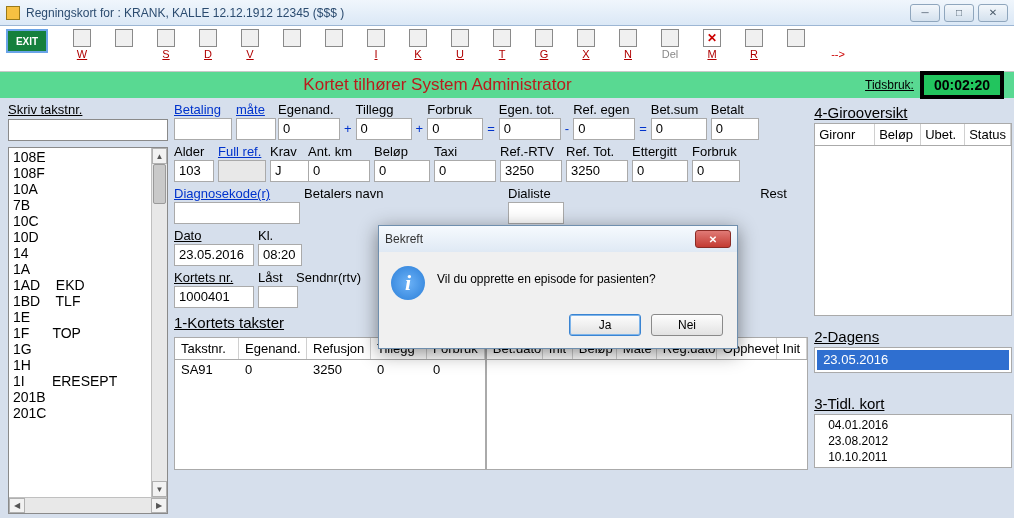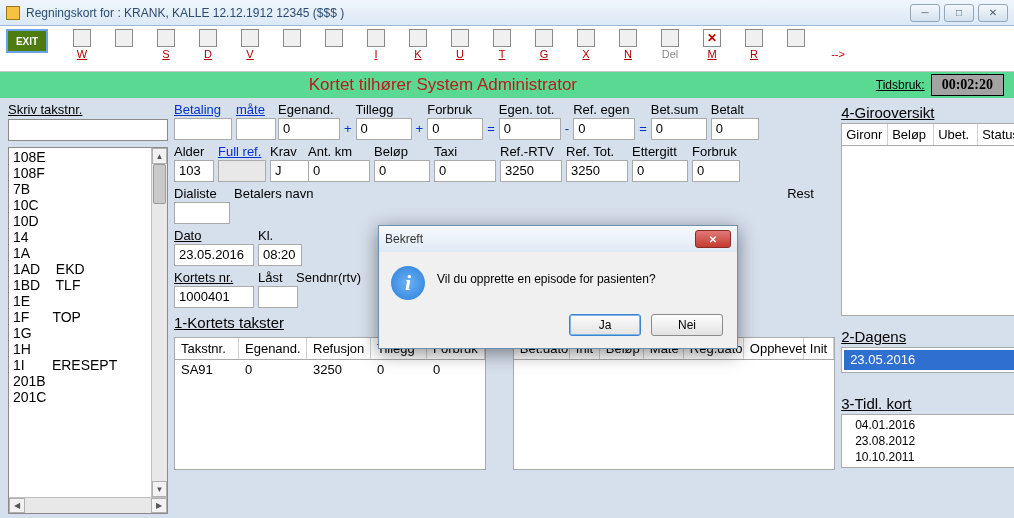"EXIT" .exitbtn { background: #4d7c0f -> #15803d }
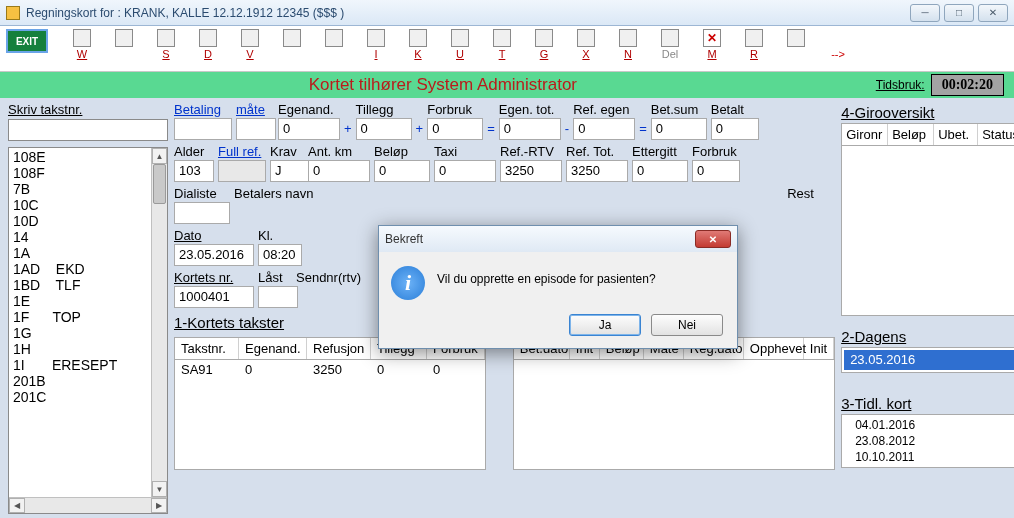"00:02:20" .timebox { background: #a3a3a3 -> #22c55e; border: 1px solid #000000 -> 4px solid #000000; font-family: Liberation Serif, serif -> Liberation Sans, sans-serif }
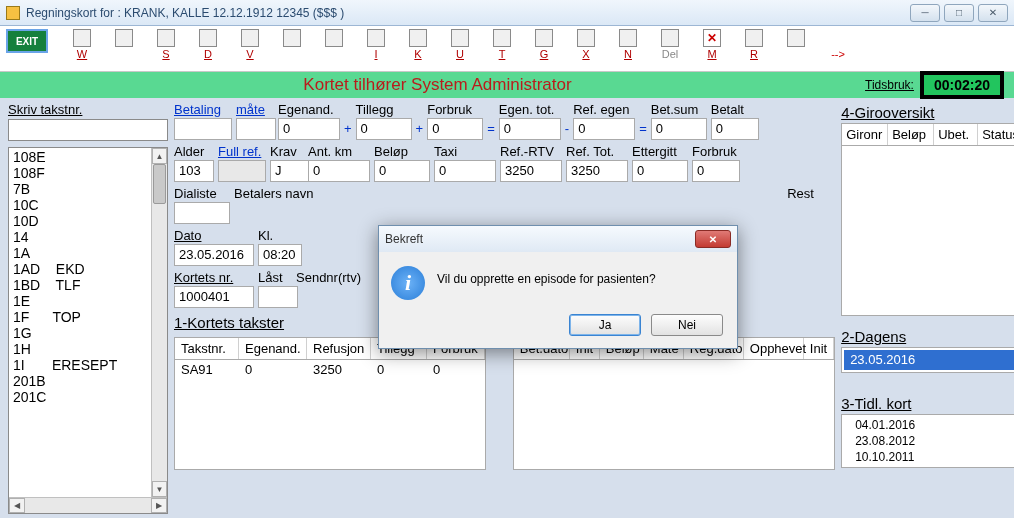"Gironr" div.ph { width: 46px -> 60px }
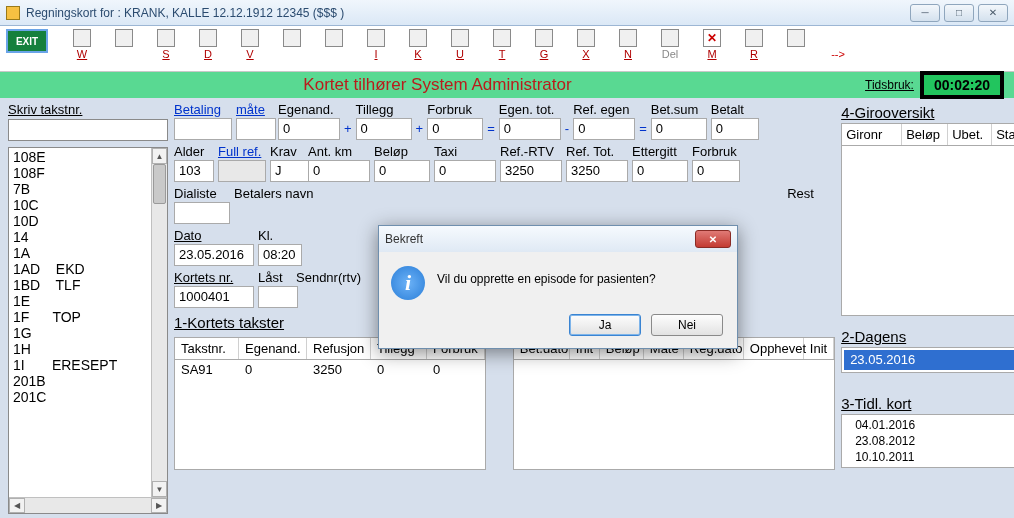"10A" div.listrow { html: none -> <div>10A</div> }
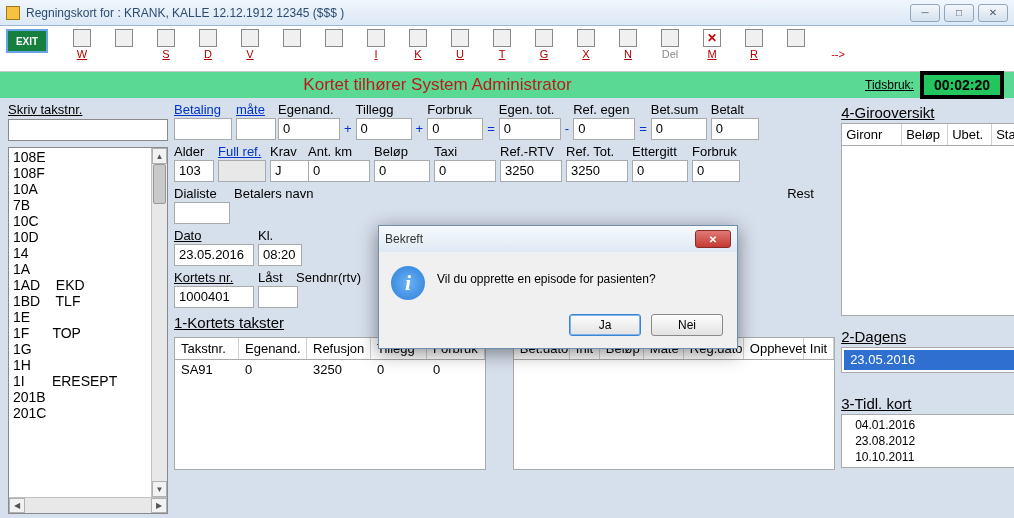"Diagnosekode(r)" div.fcell { html: none -> <div> <div>Diagnosekode(r)</div> <div></div> </div> }
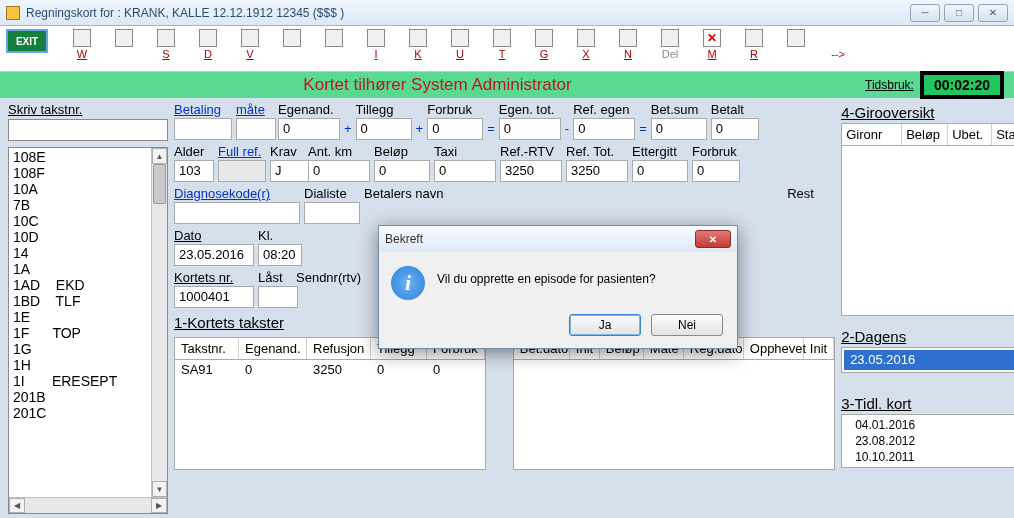"Dialiste" div.fcell { order: before "Betalers navn" -> after "Betalers navn" }
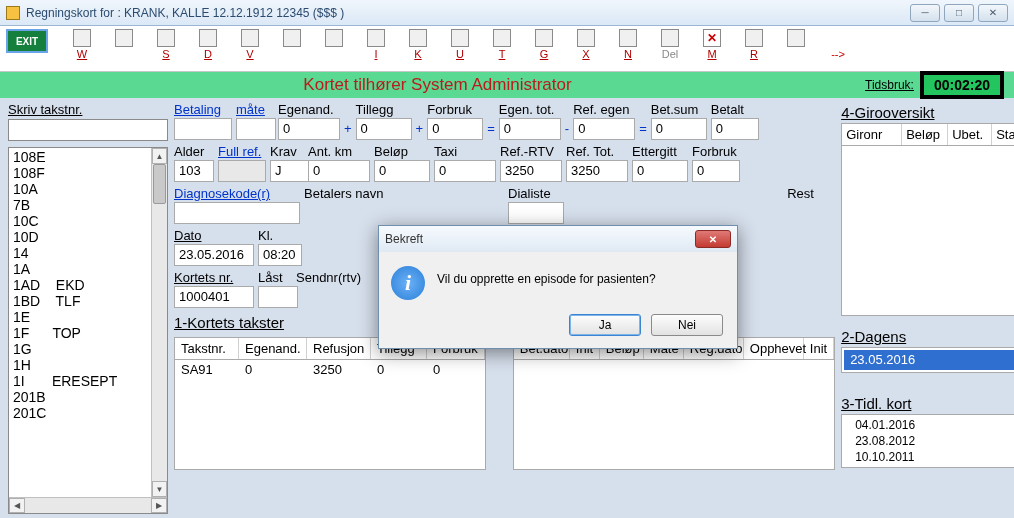"Takstnr." .twocol { gap: 27px -> 0 }
